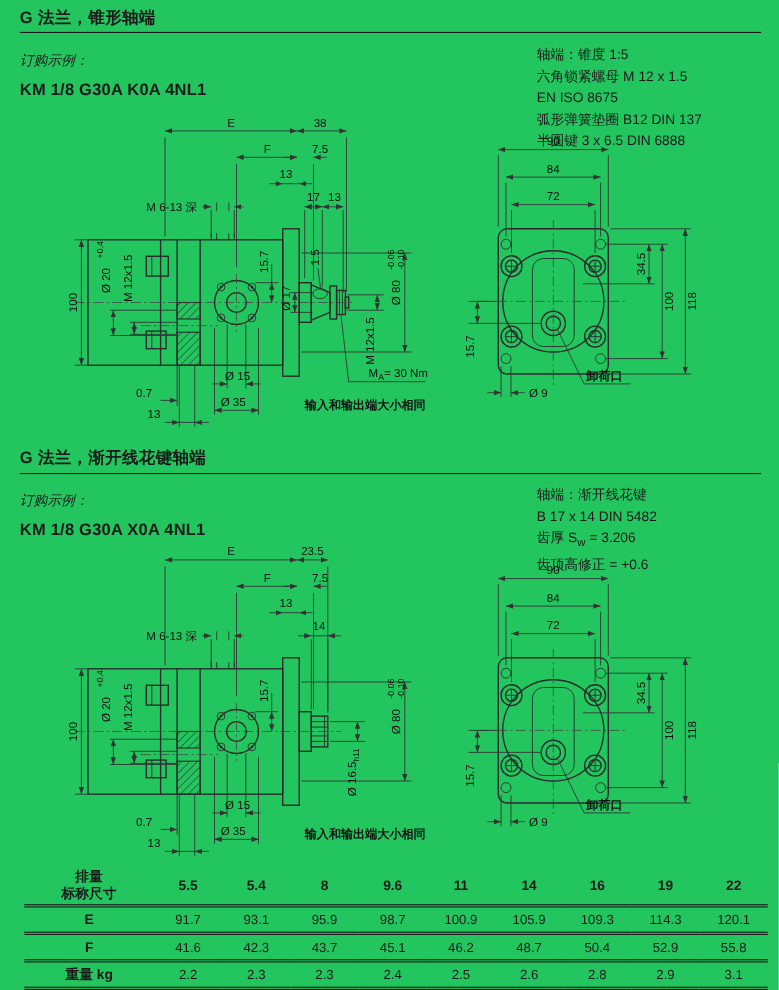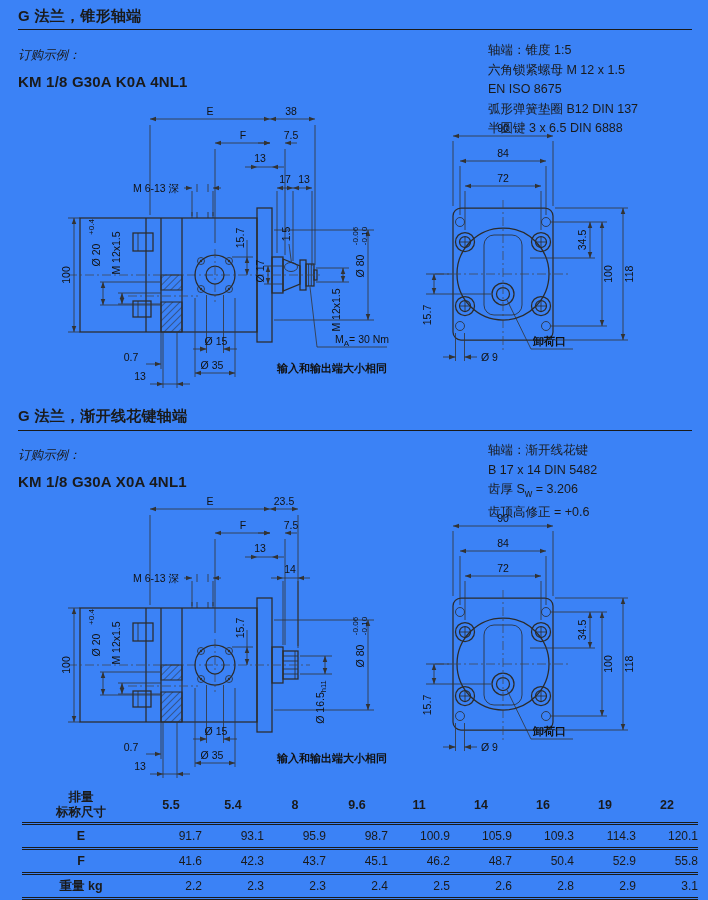"G 法兰，锥形轴端" #page { background: #3b82f6 -> #22c55e }
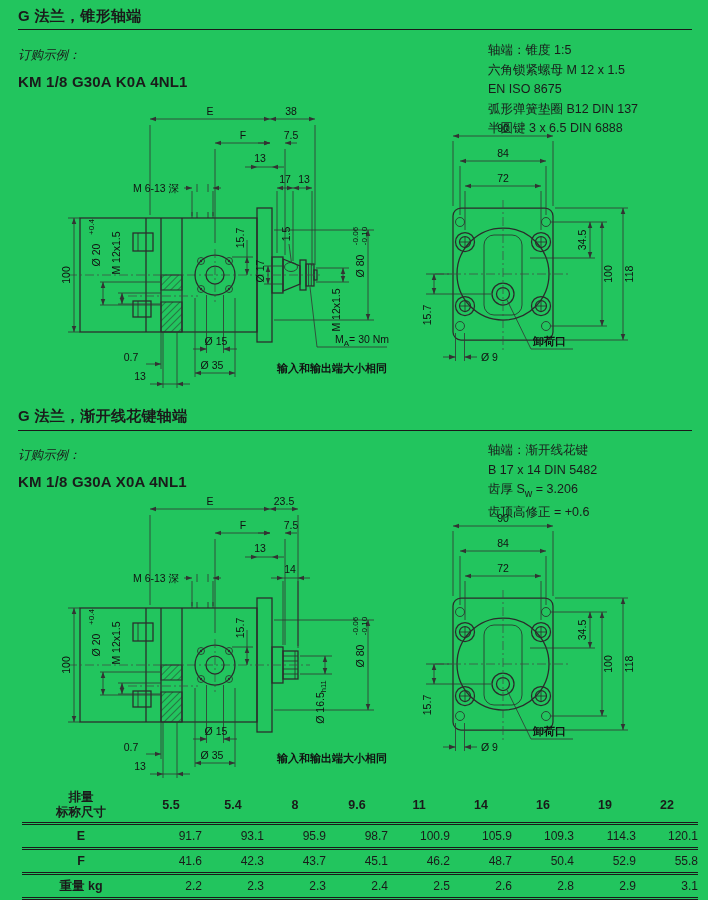"91.7" td { text-align: right -> none }
